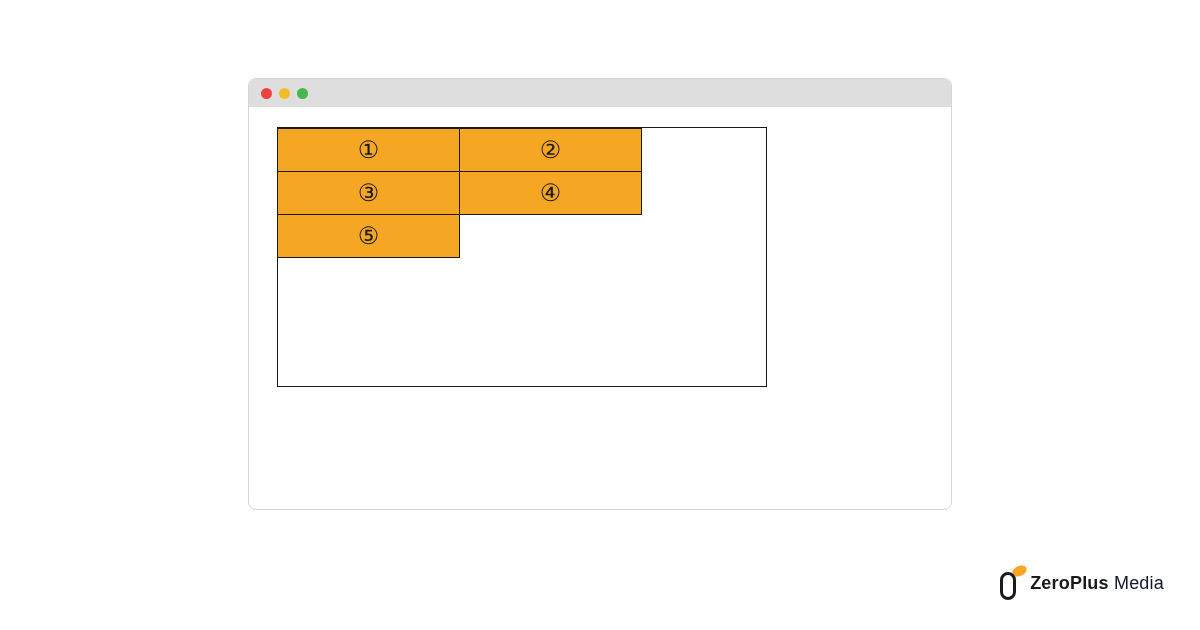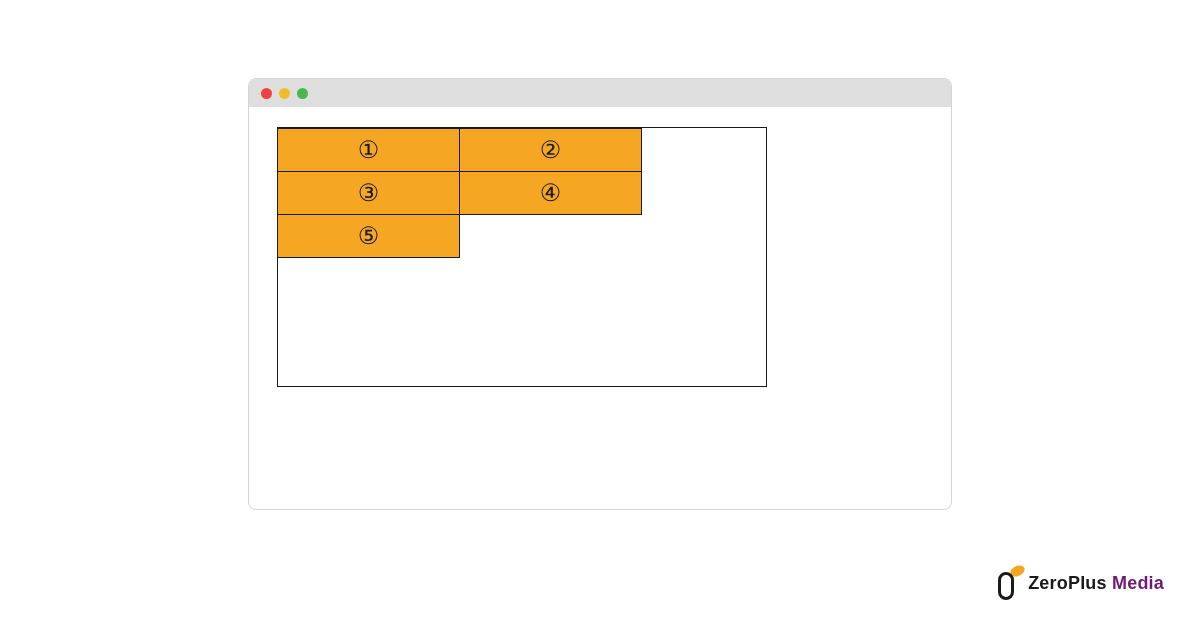"Media" .logo-text .media { color: #701a75 -> #0f172a; font-weight: 700 -> 400 }
